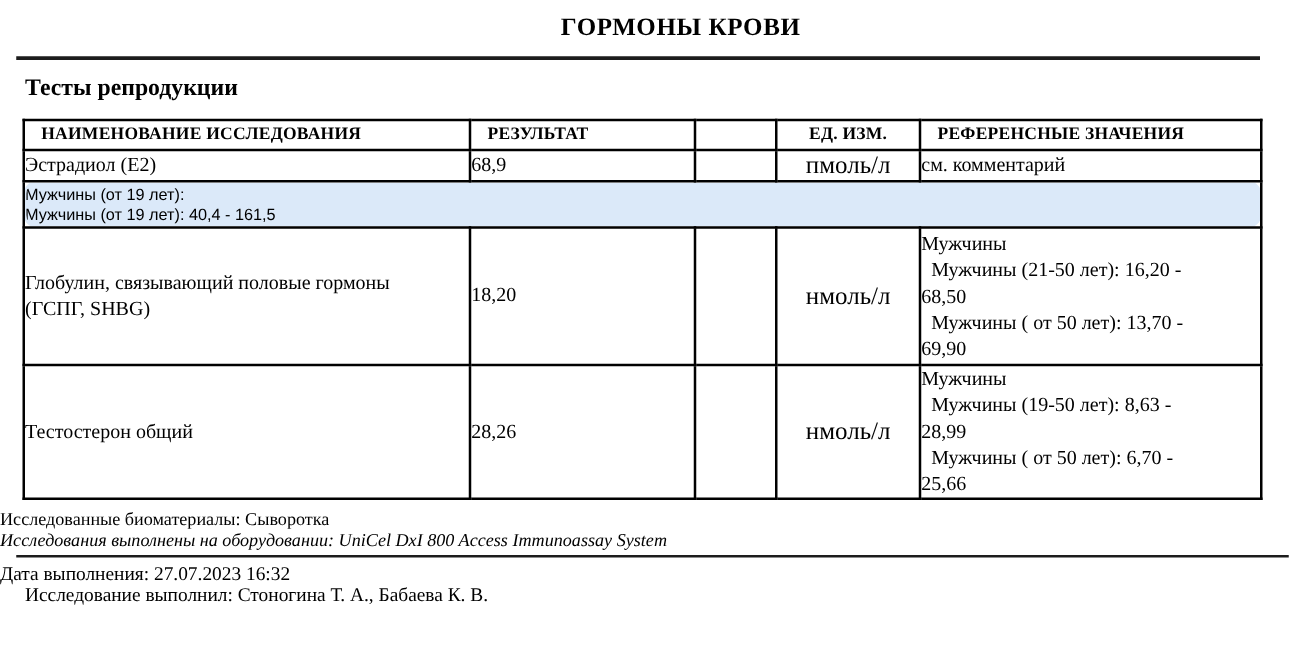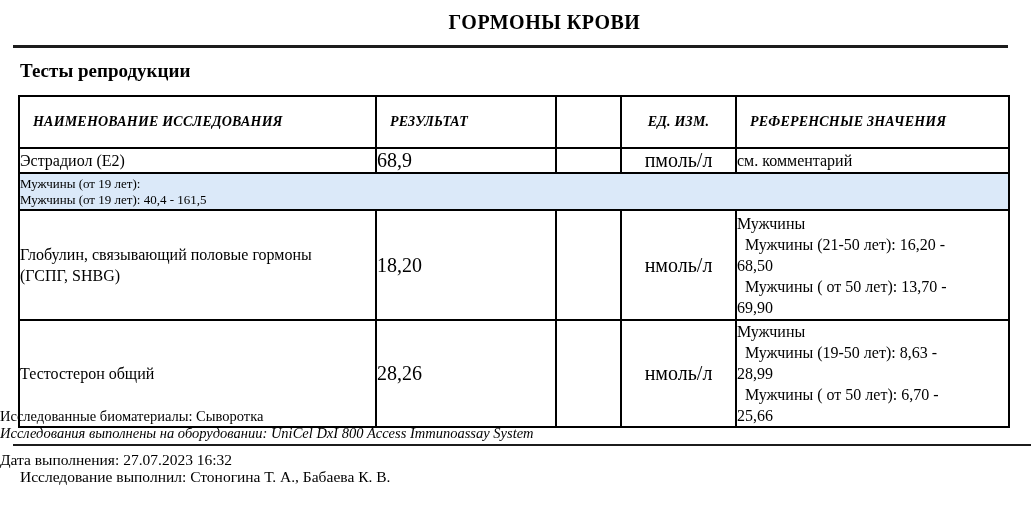"НАИМЕНОВАНИЕ ИССЛЕДОВАНИЯ" tr.hdr { font-style: italic -> none; height: 52px -> 24px }
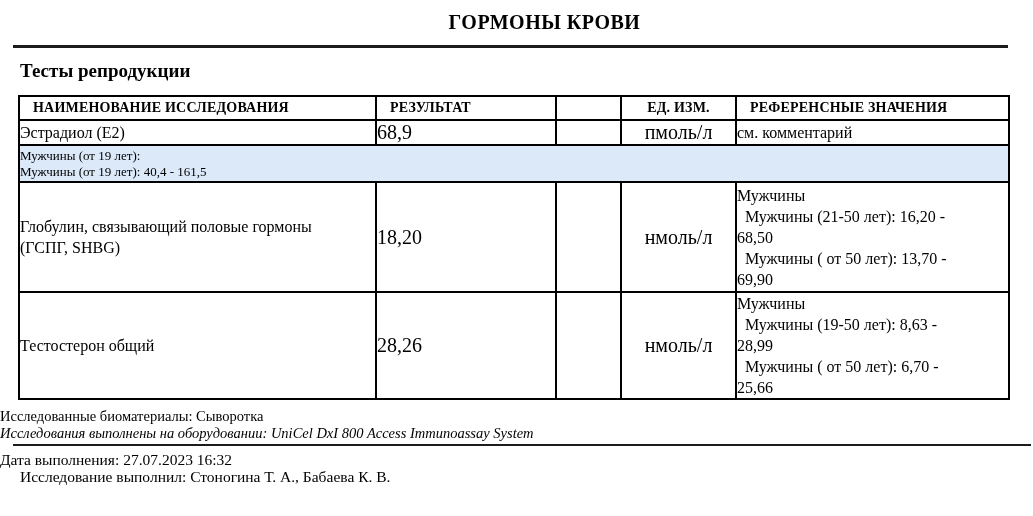"68,9" td.result { font-size: 20px -> 16px }
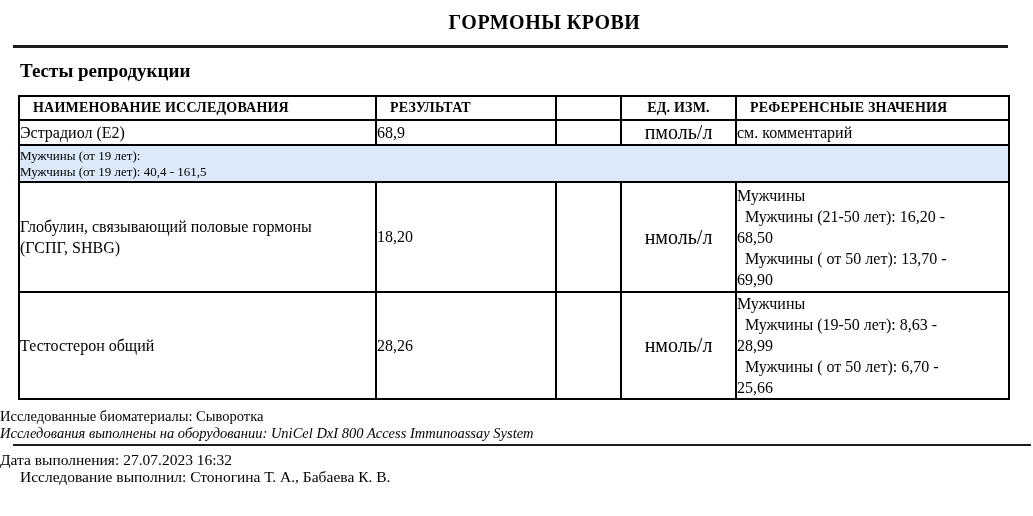"Мужчины (от 19 лет):" td.comment-cell { border-radius: none -> 10px; font-family: Liberation Serif, serif -> Liberation Sans, sans-serif }
